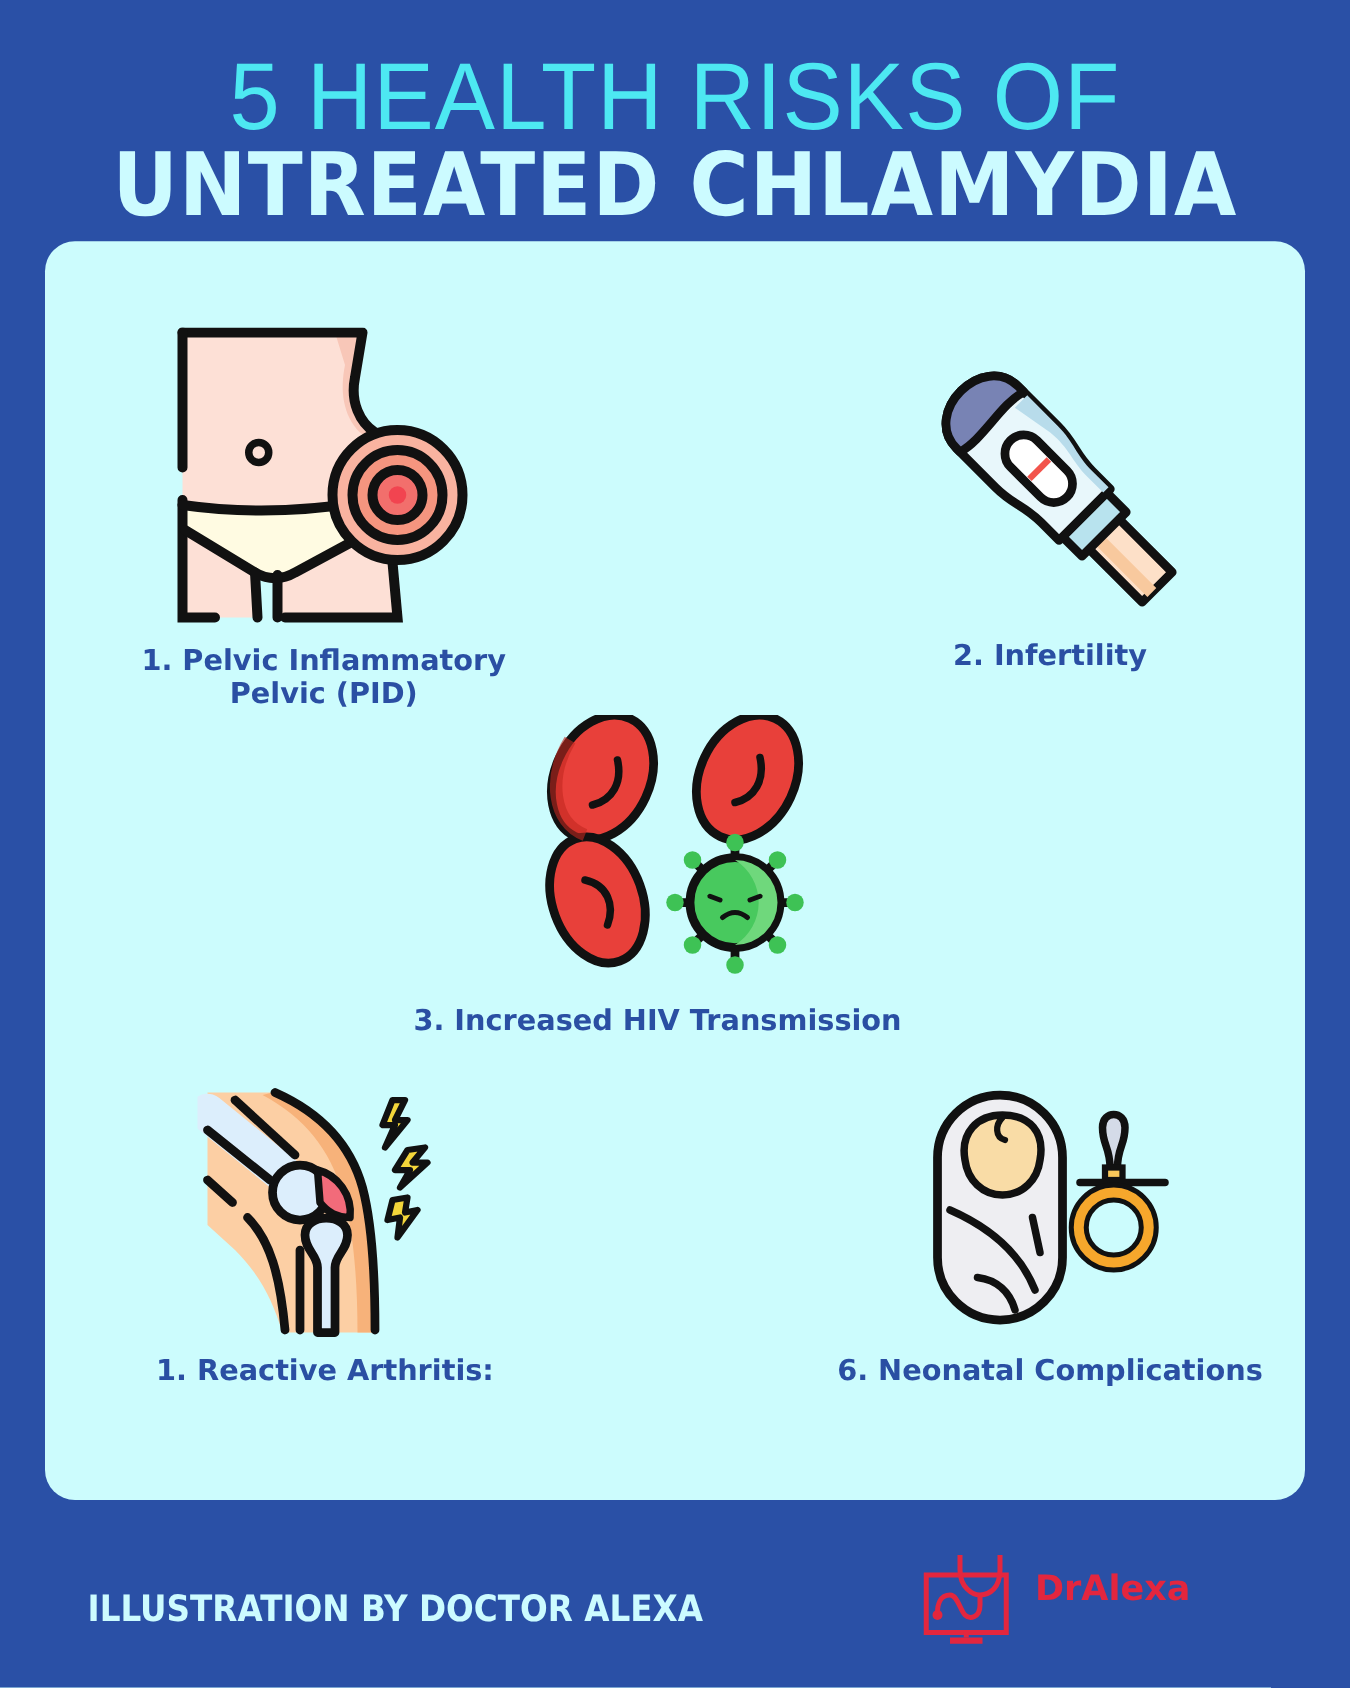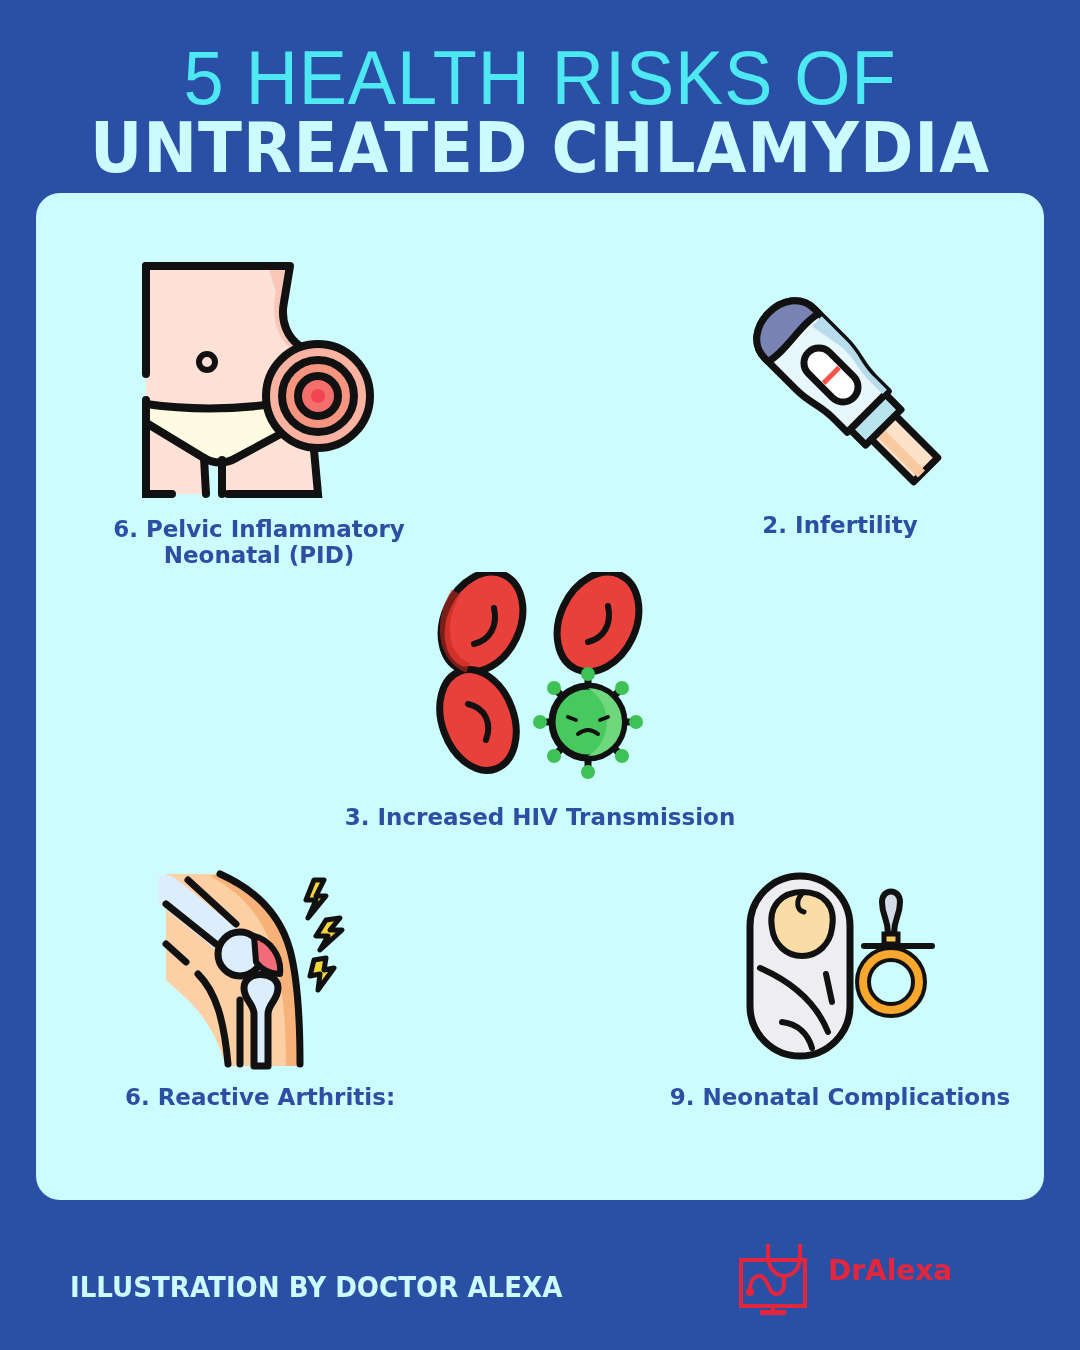"6. Pelvic Inflammatory" div { text: 6 -> 1 }
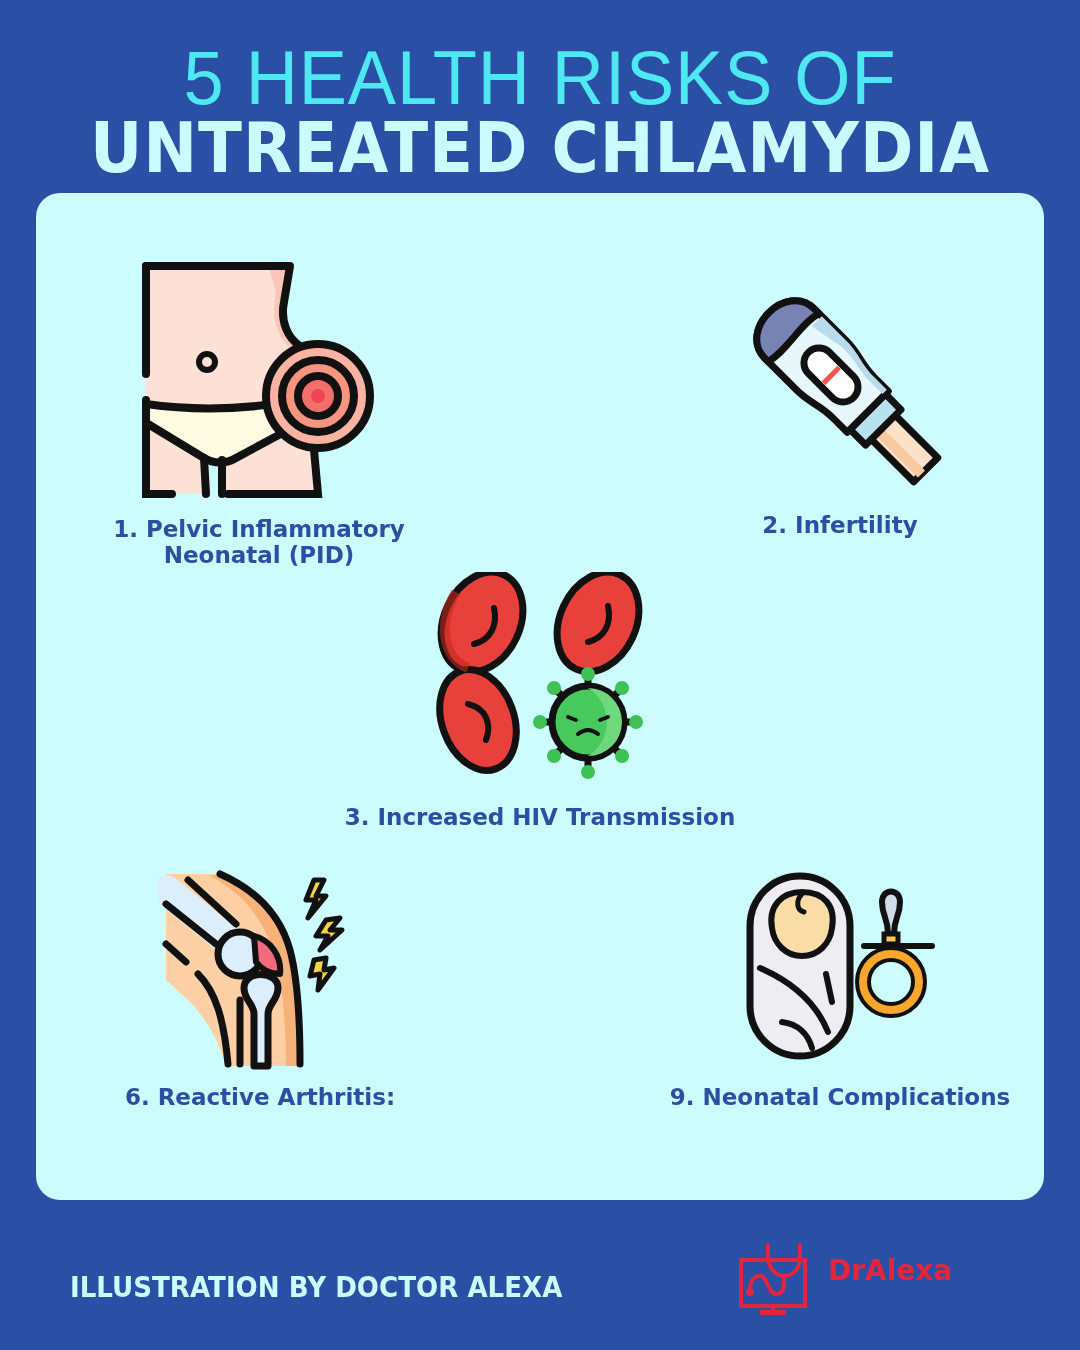"Neonatal (PID)" div { text: Neonatal -> Pelvic }
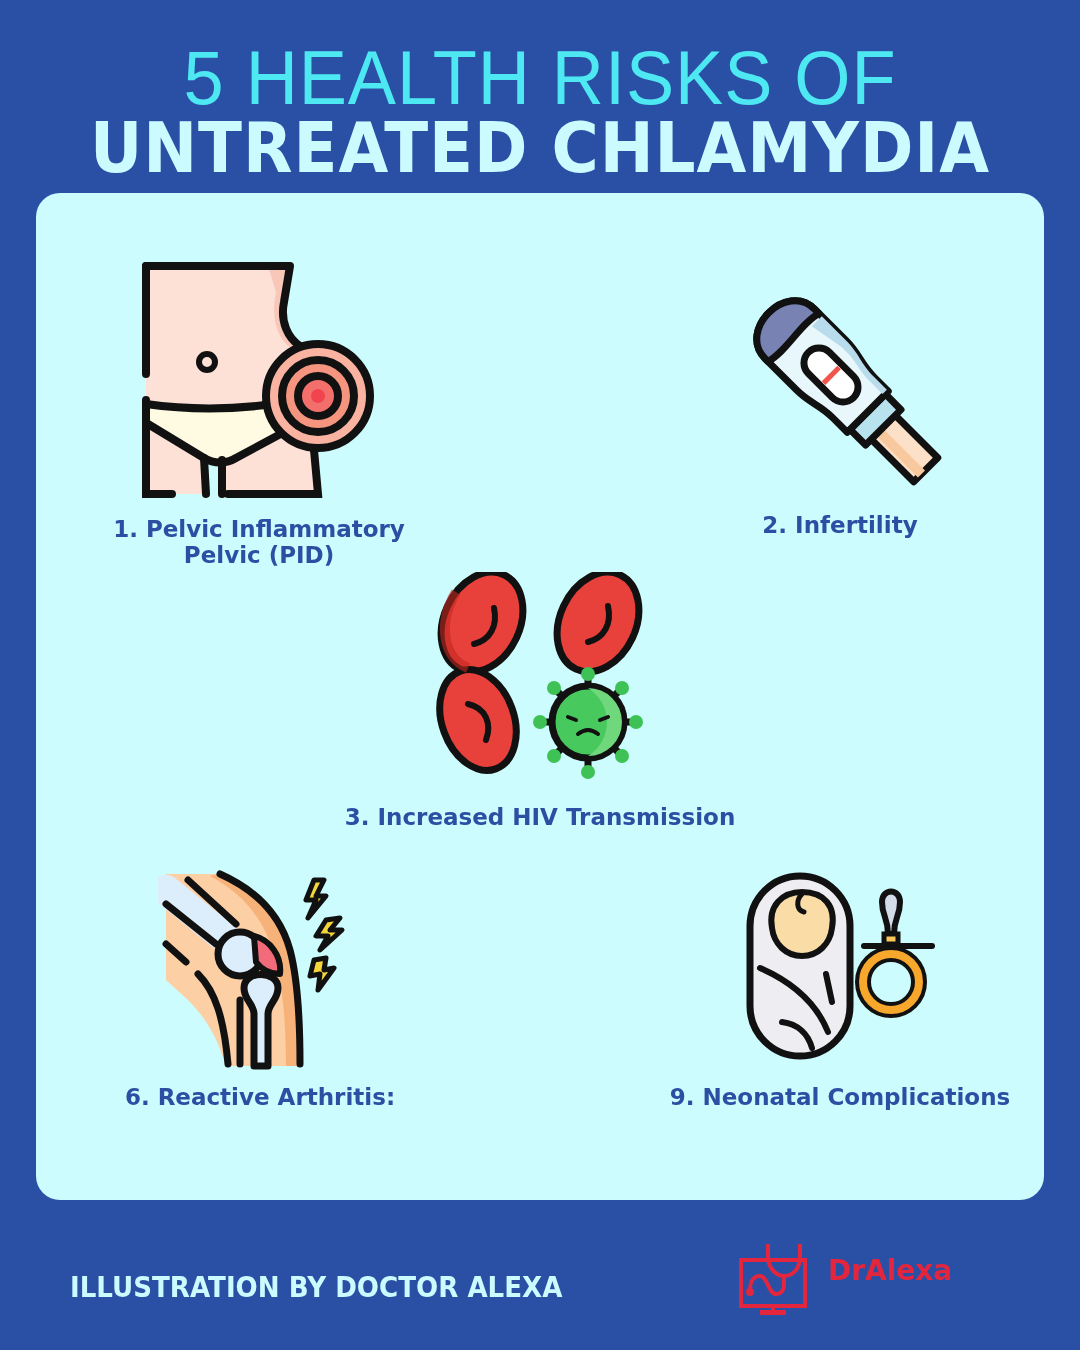"3. Increased HIV Transmission" div.label { left: 330px -> 316px }
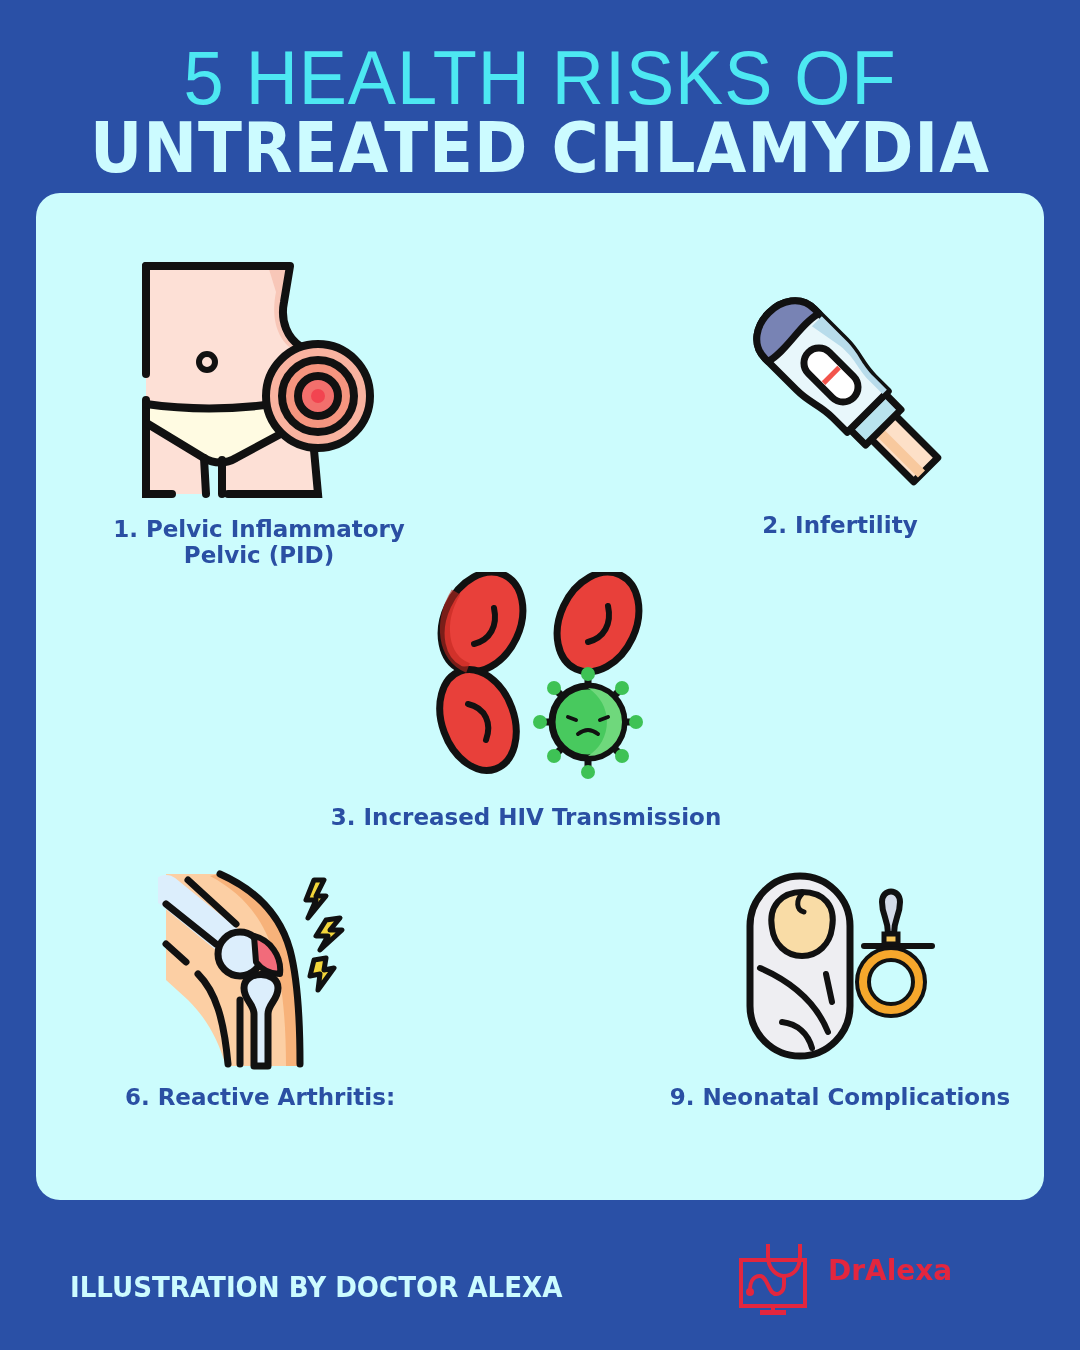"6. Reactive Arthritis:" div.label { text: 6 -> 1 }
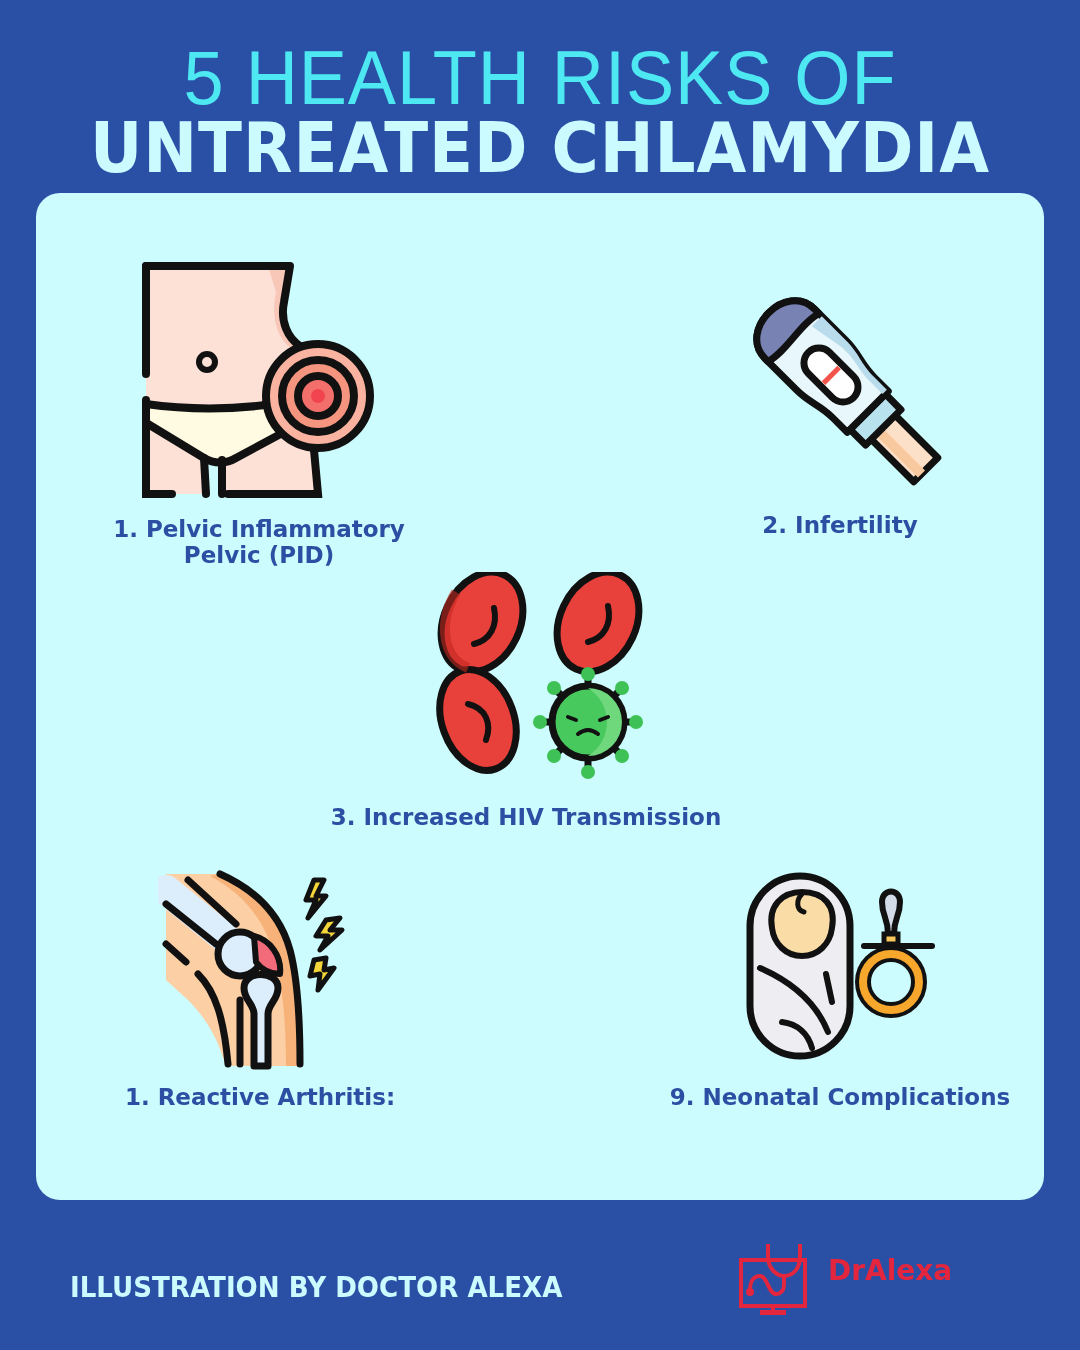"9. Neonatal Complications" div.label { text: 9 -> 6 }
